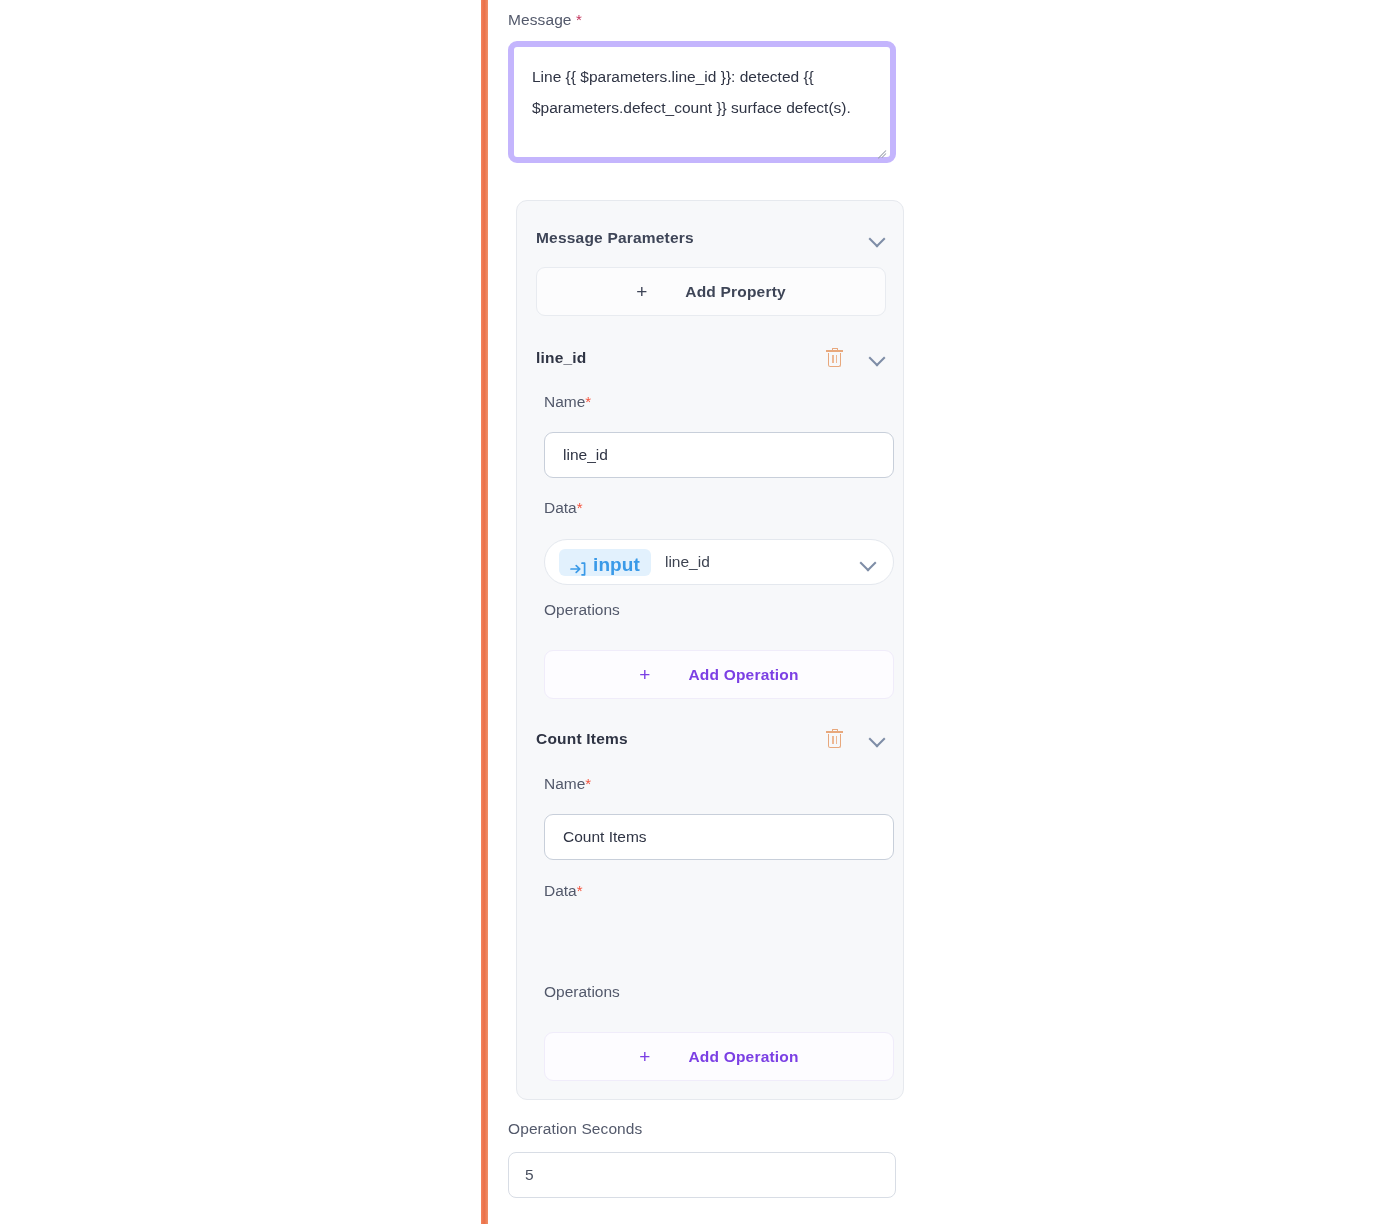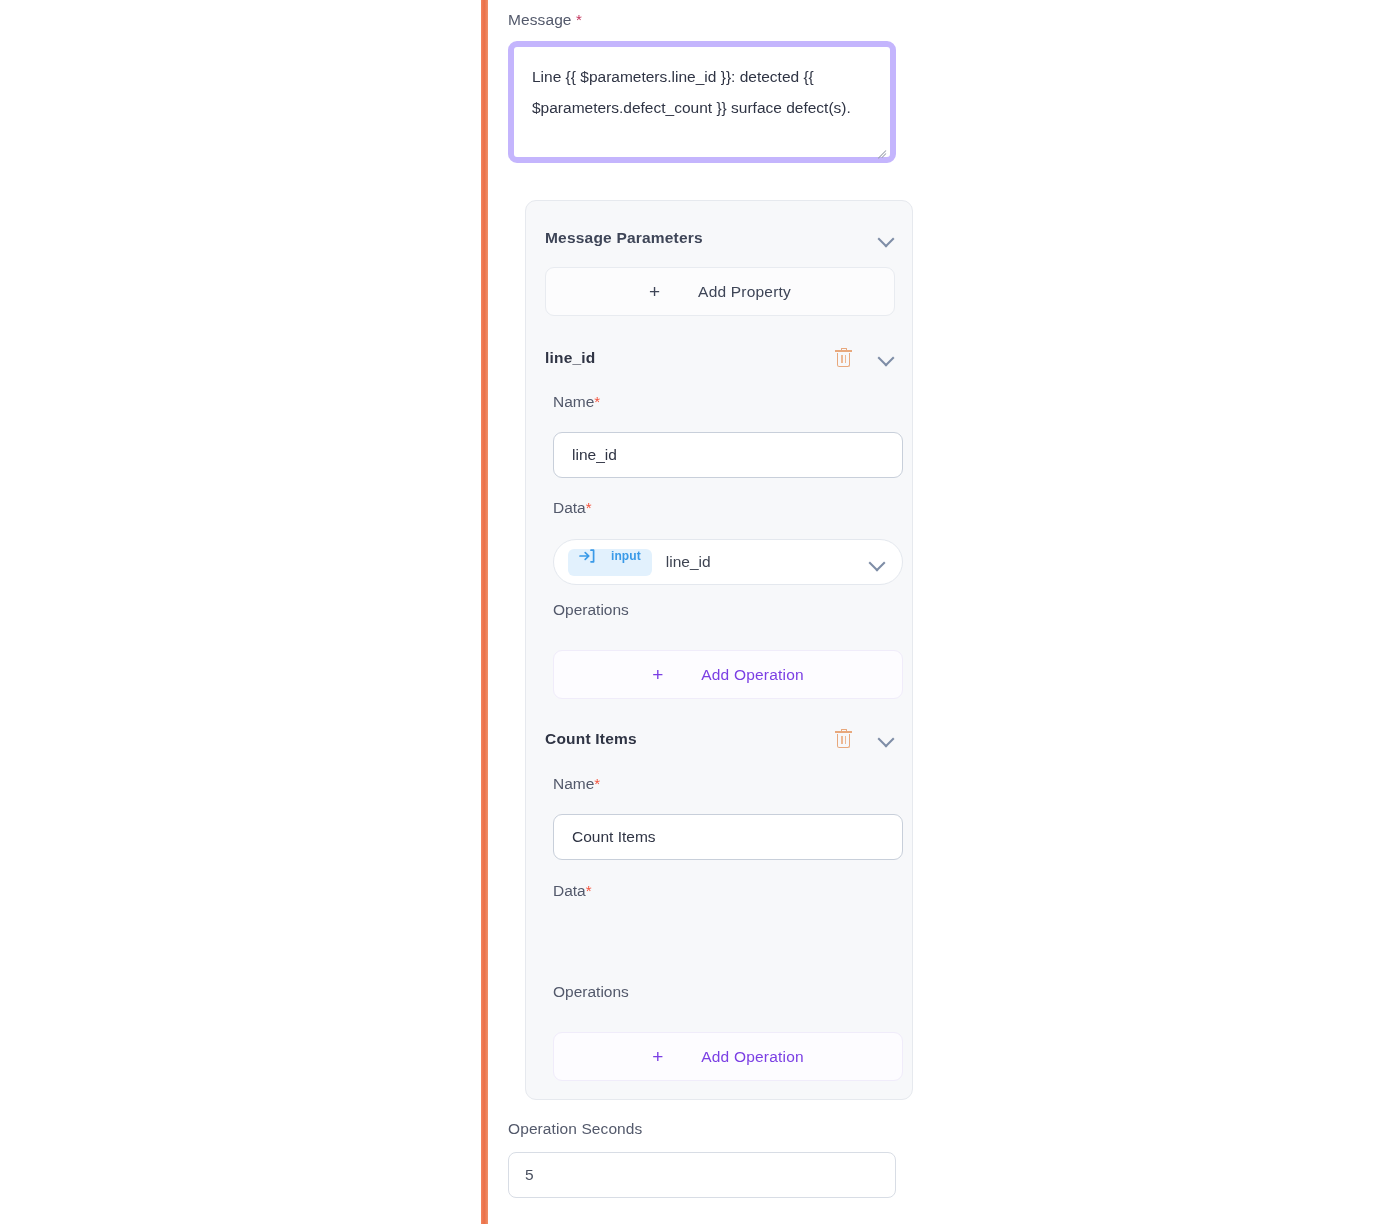"Message Parameters" .params-panel { left: 17px -> 8px }
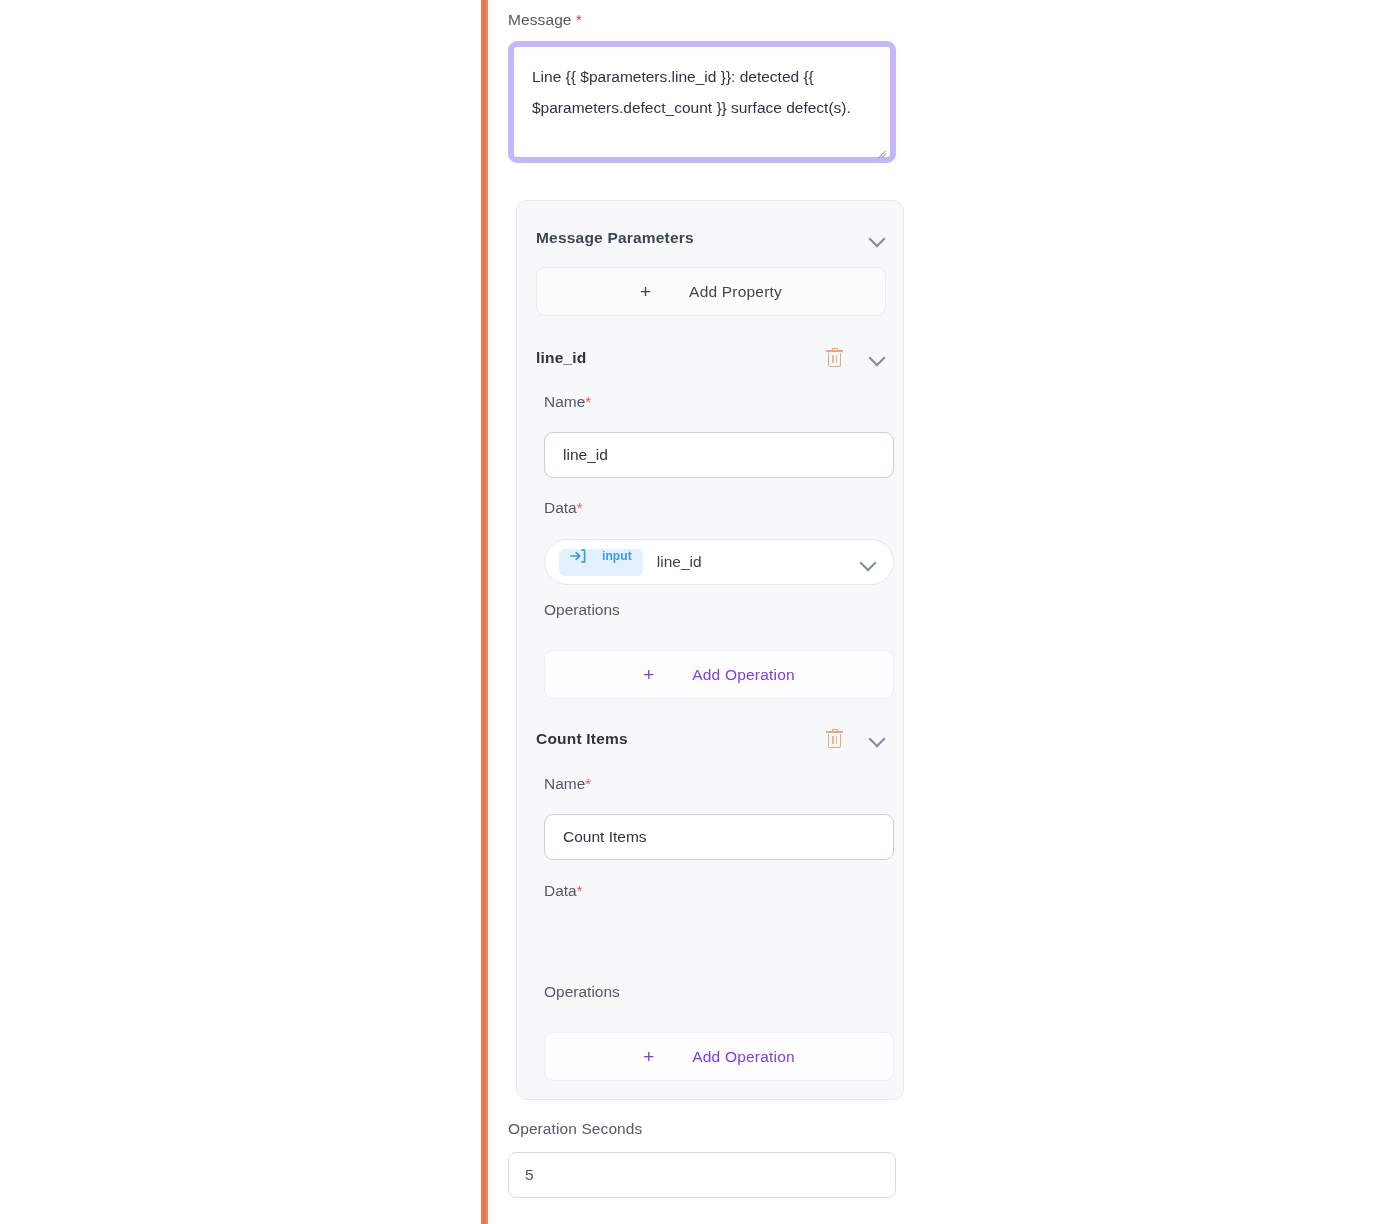"Add Property" .btn-soft .btn-txt { font-weight: normal -> bold }
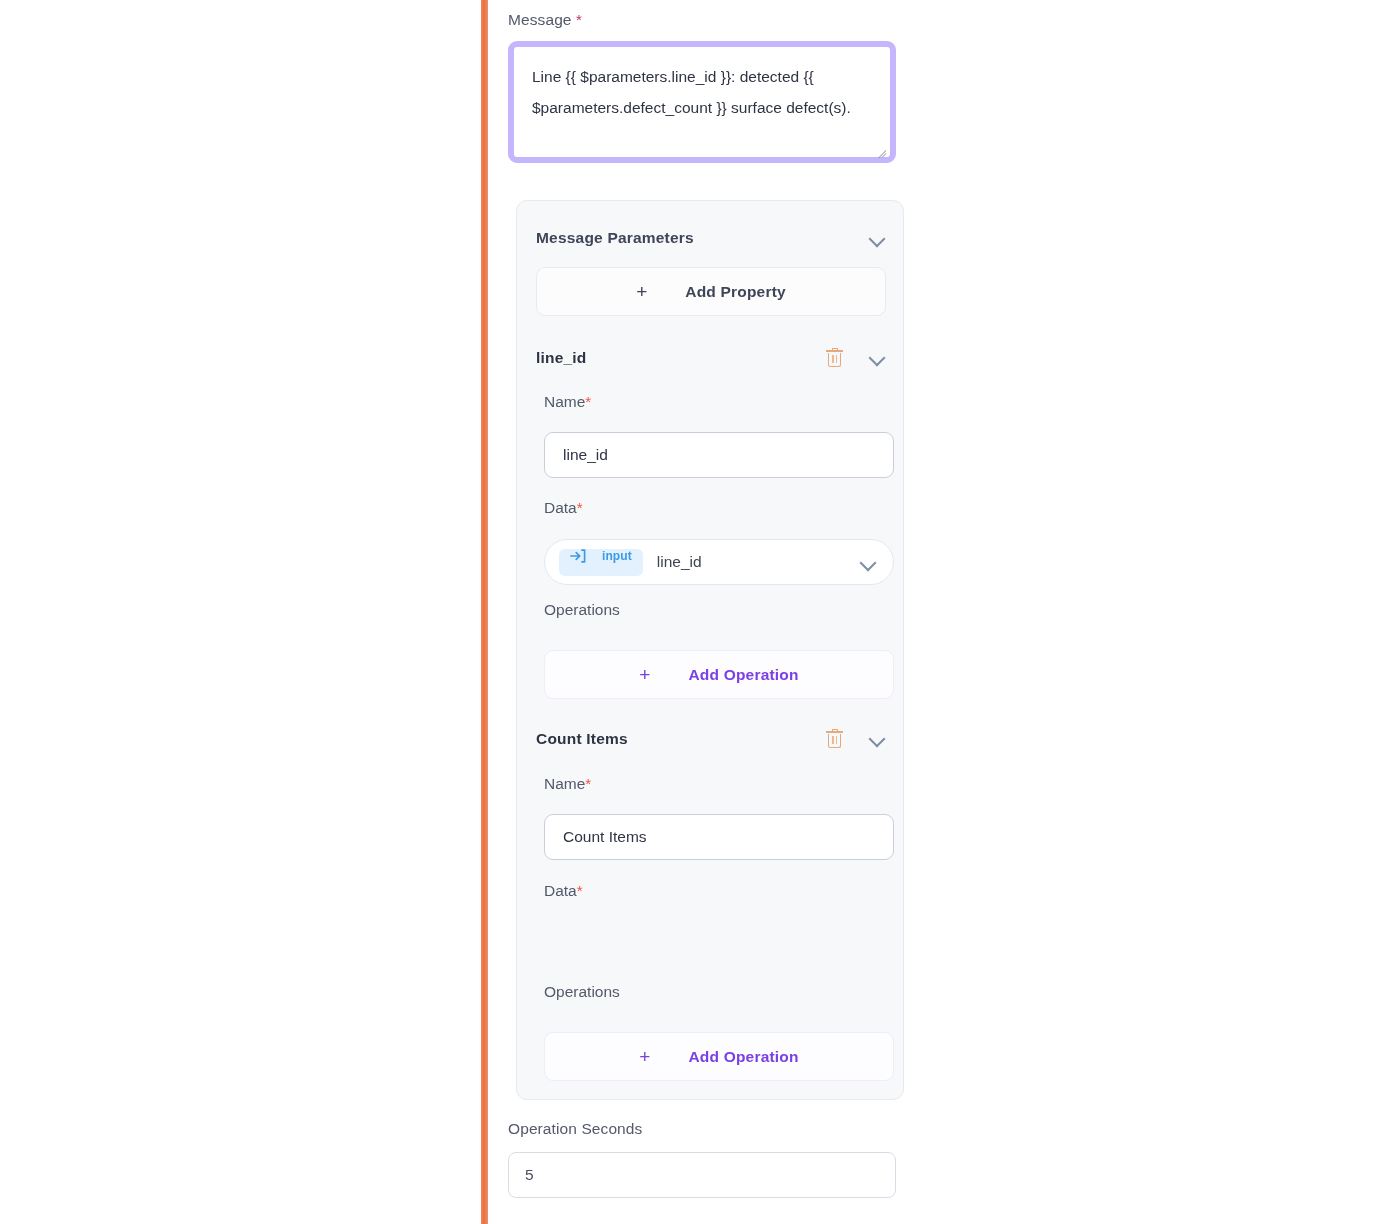"input" .tag { align-items: flex-start -> flex-end; font-size: 12px -> 19px; gap: 16px -> 7px }
